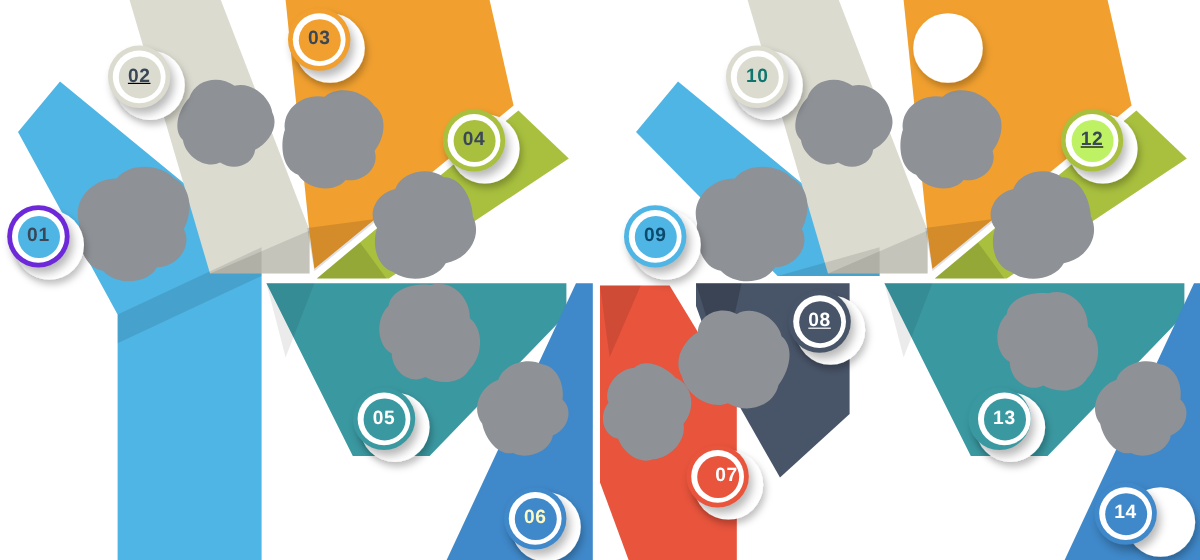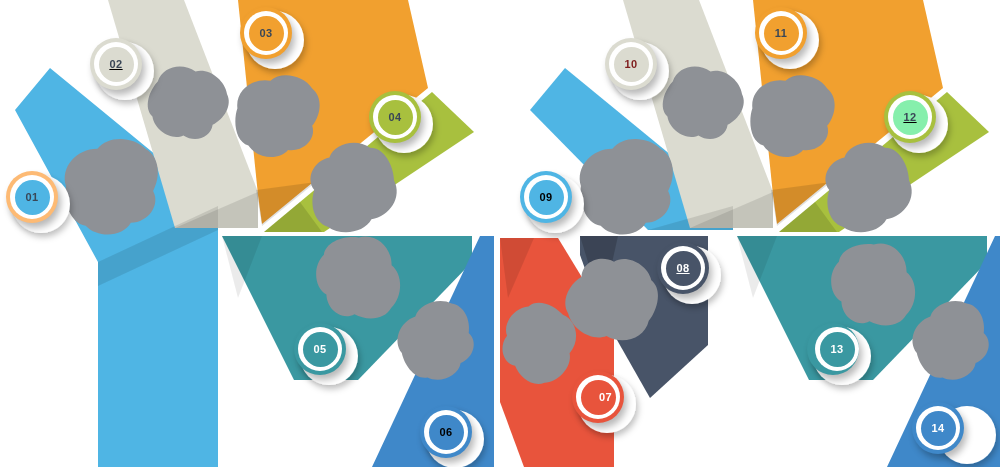"03" .badge-num { font-size: 11px -> 16px }
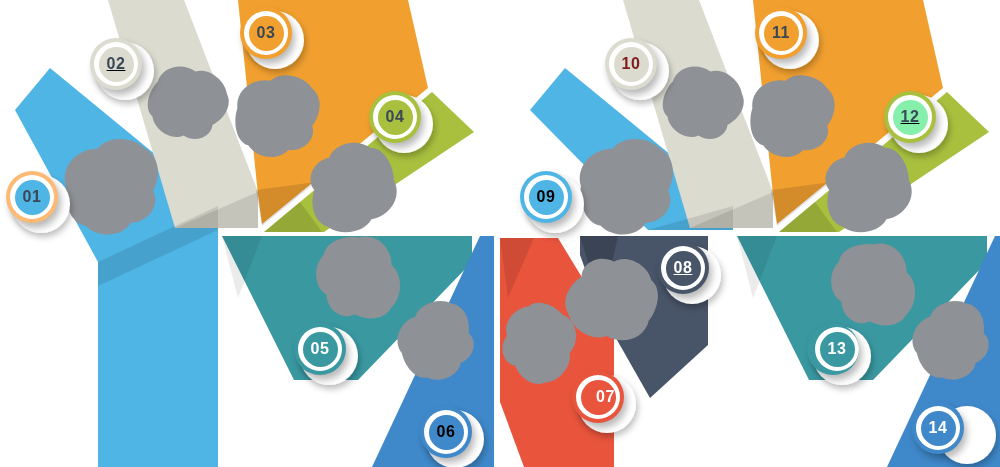"11" div.badge { html: <div> <div> <div> <span>11</span> </div> </div> </div> -> none }
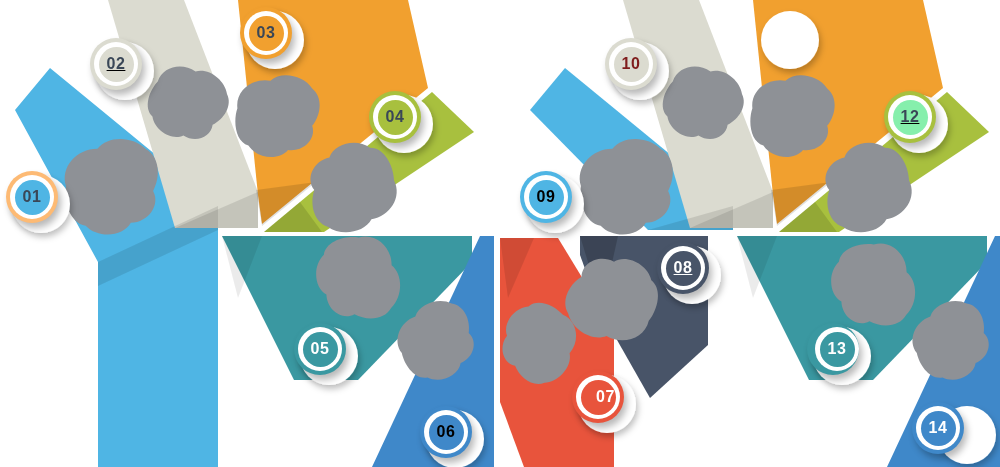"10" span.badge-num { color: #7f1d1d -> #0f766e }
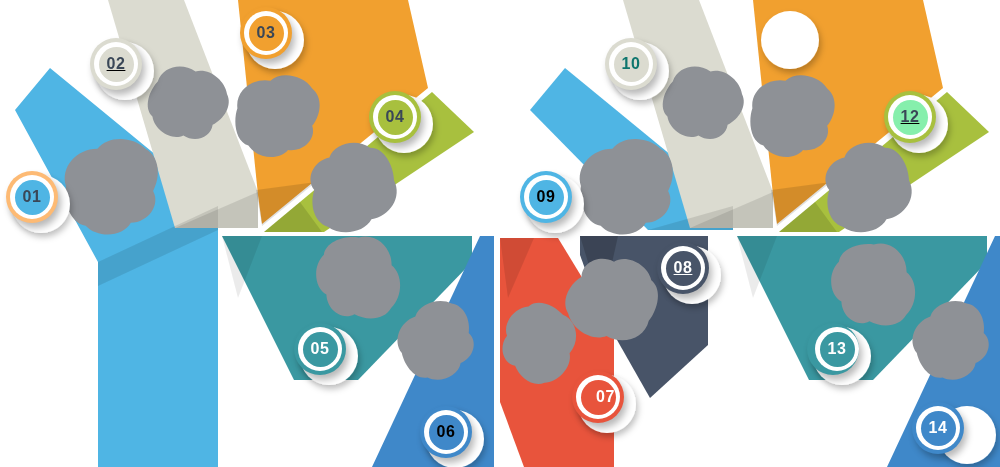"12" div.badge-core { background: #86efac -> #bef264 }
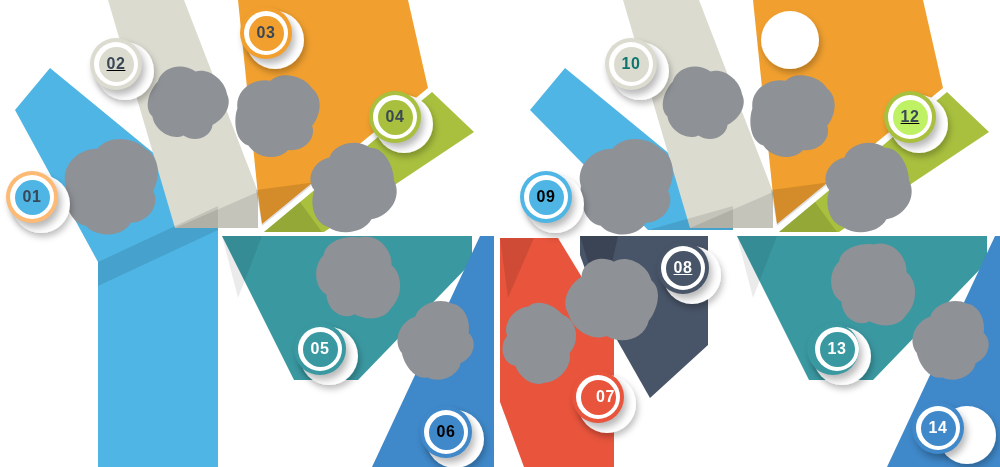"01" div.badge { background: #fdba74 -> #6d28d9 }
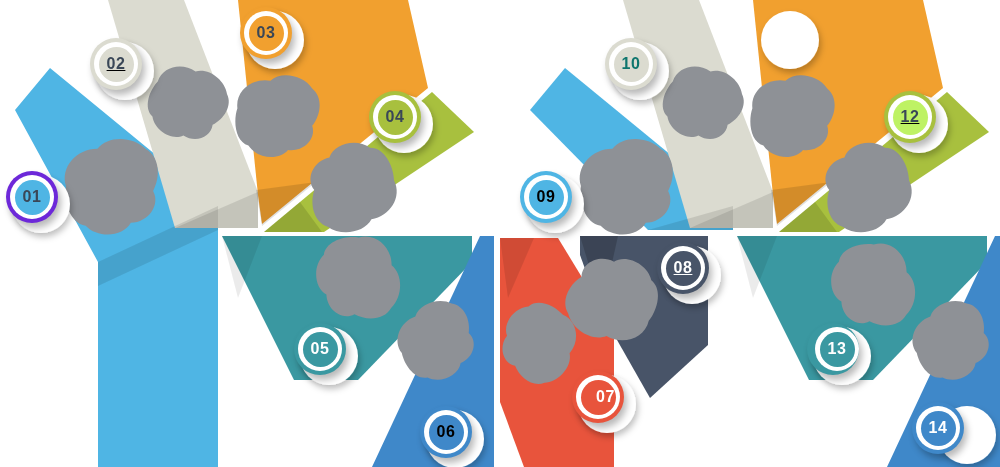"09" span.badge-num { color: #000000 -> #0c4a6e }
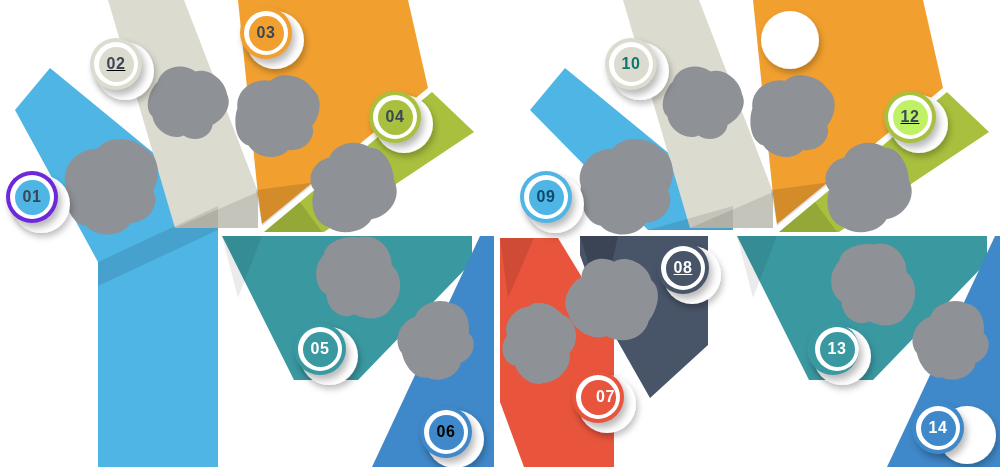"06" span.badge-num { color: #000000 -> #fef9c3 }
